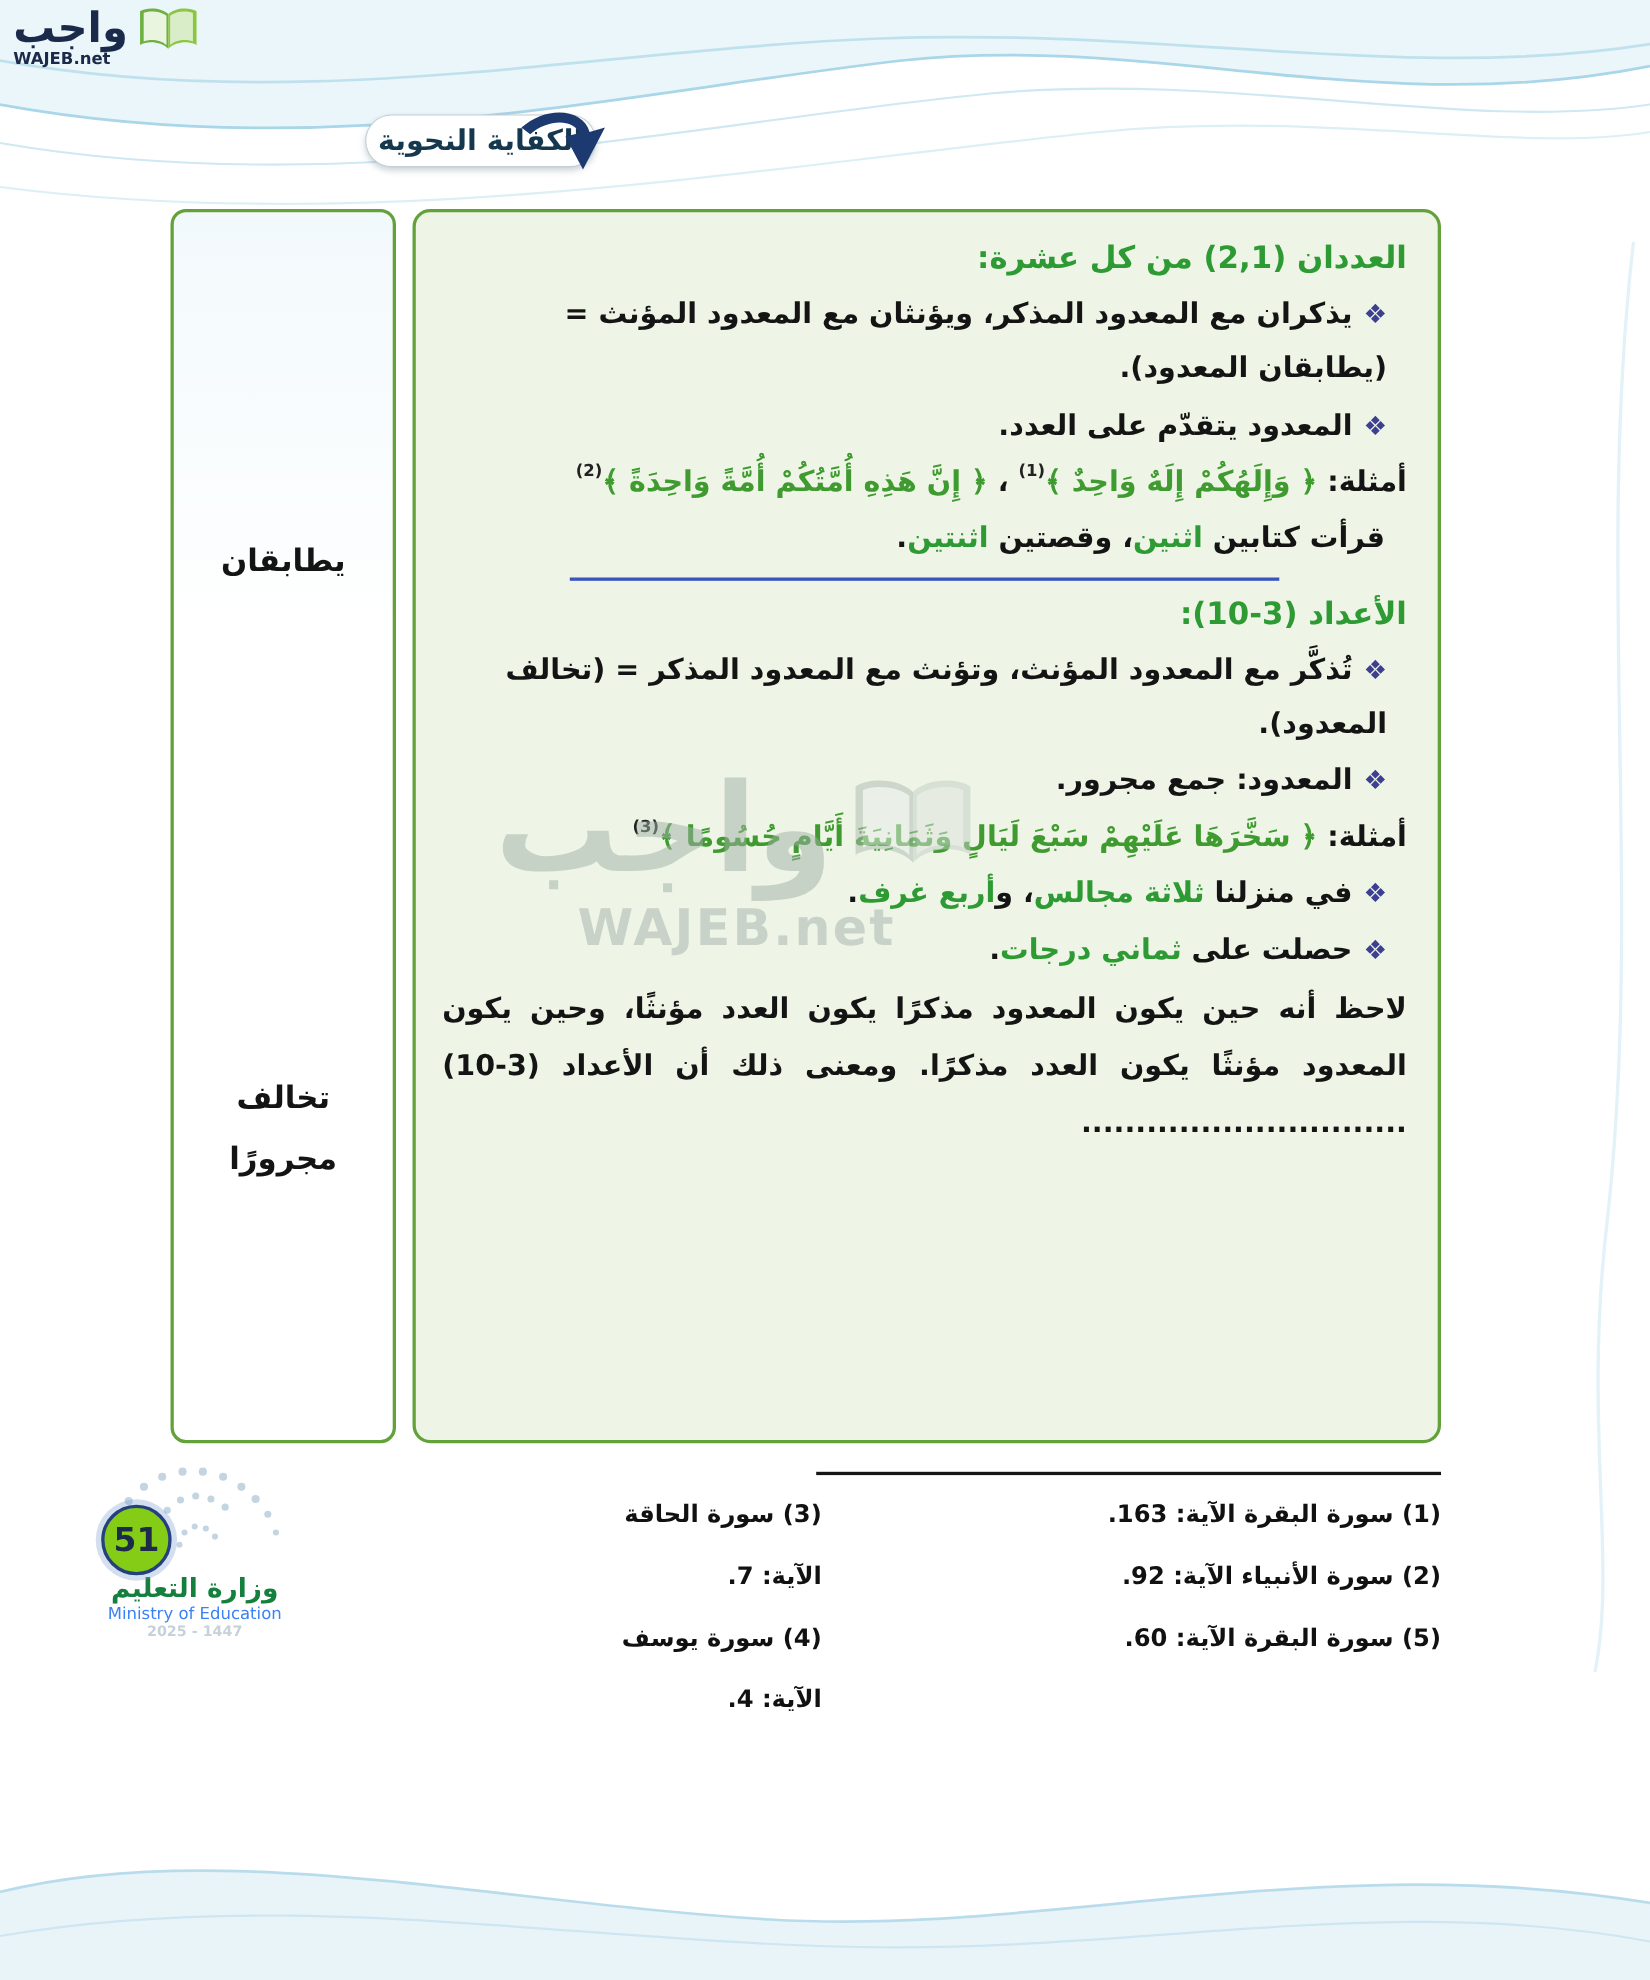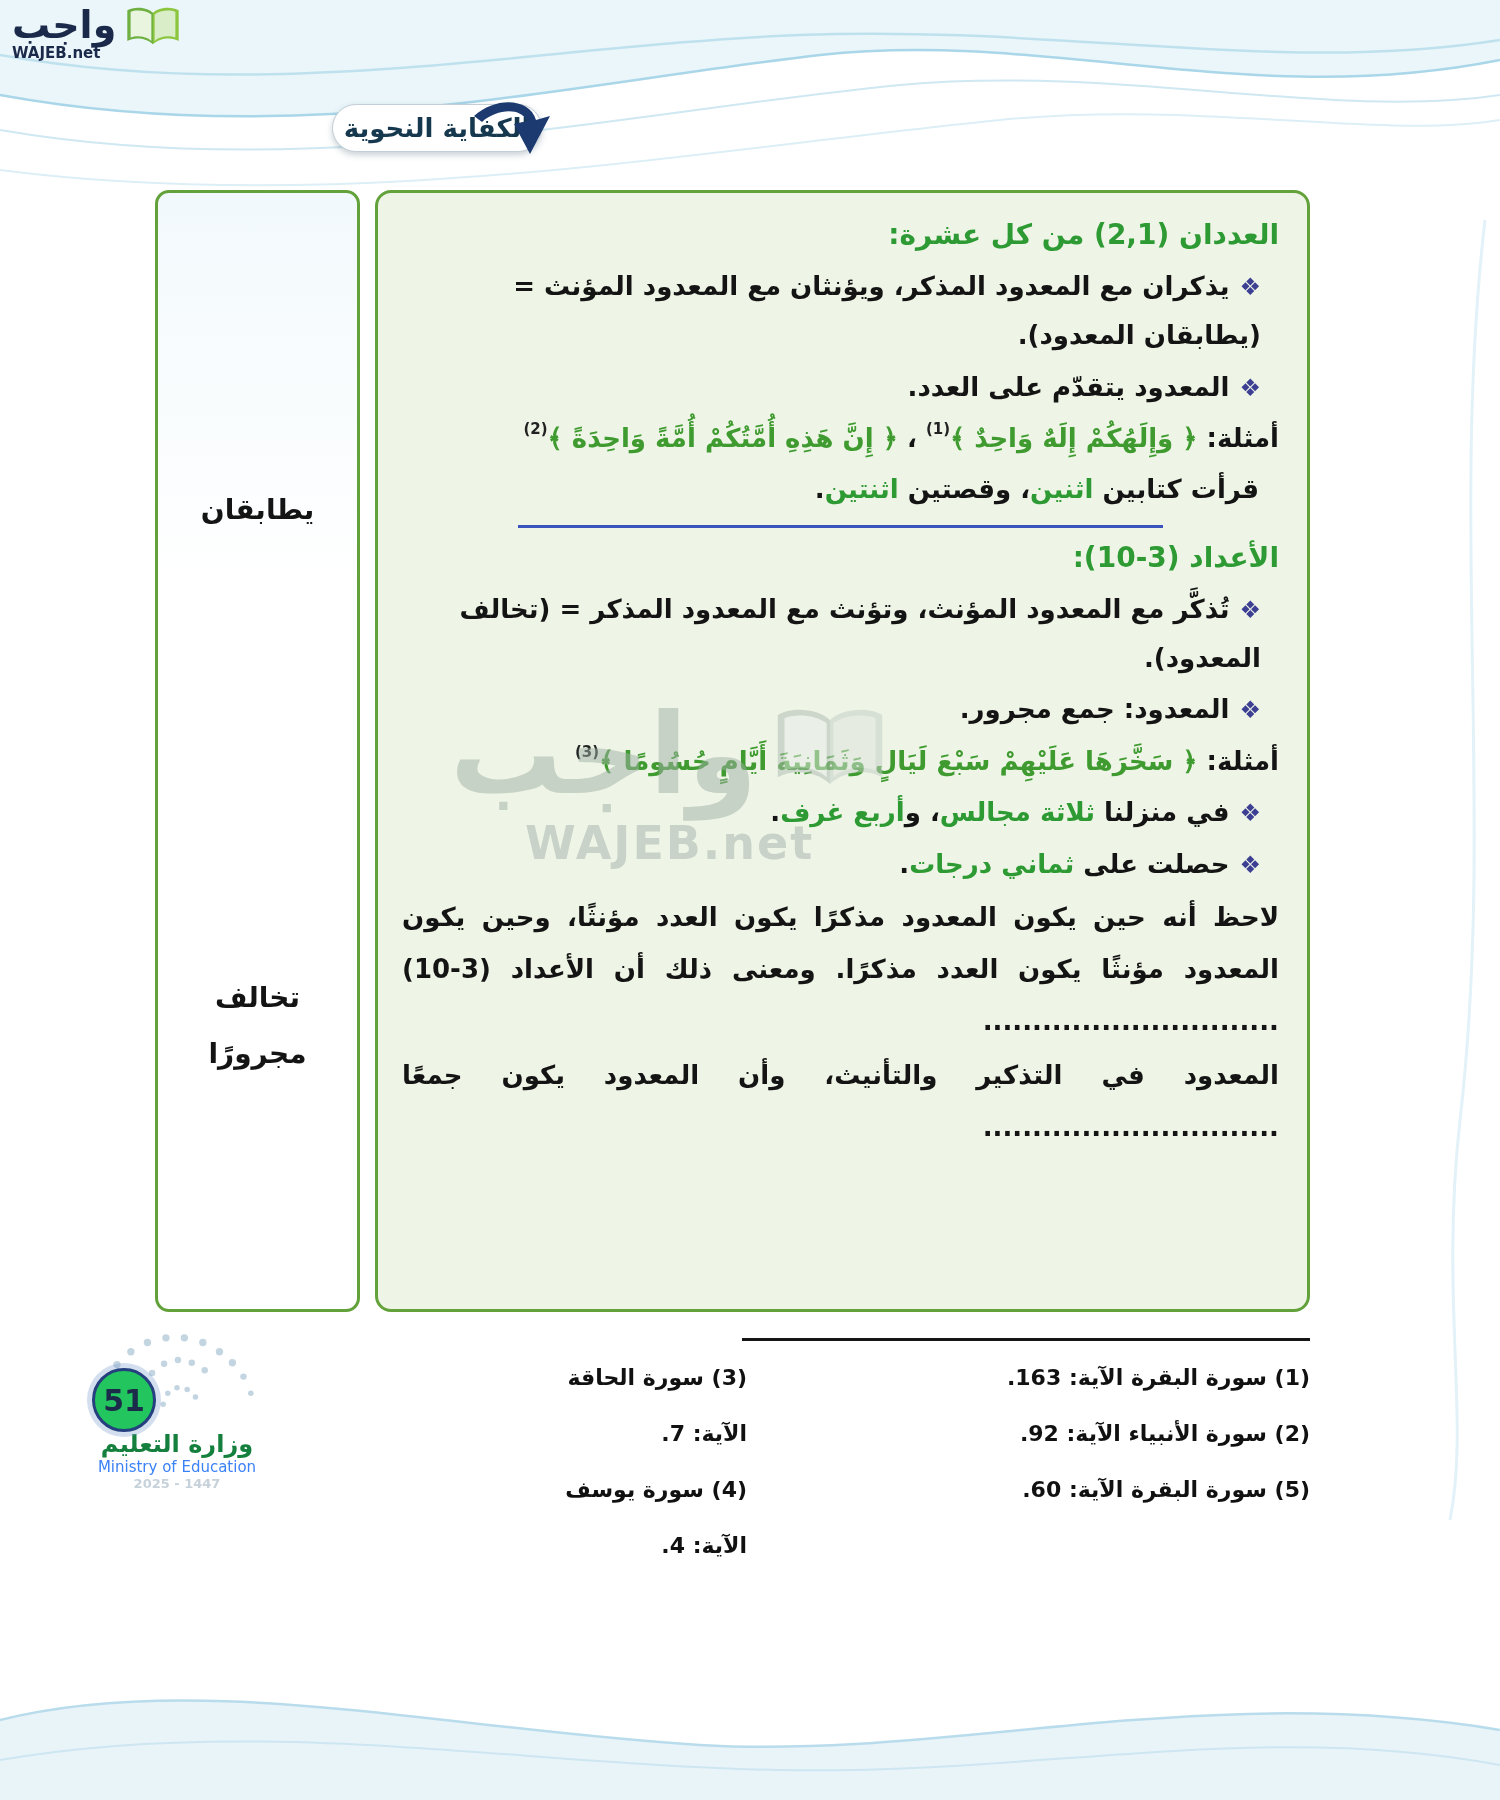"المعدود في التذكير والتأنيث، وأن" div.note { html: <div> <span>المعدود في التذكير والتأنيث، وأن المعدود يكون جمعًا </span><span>..............................</span> </div> -> none }
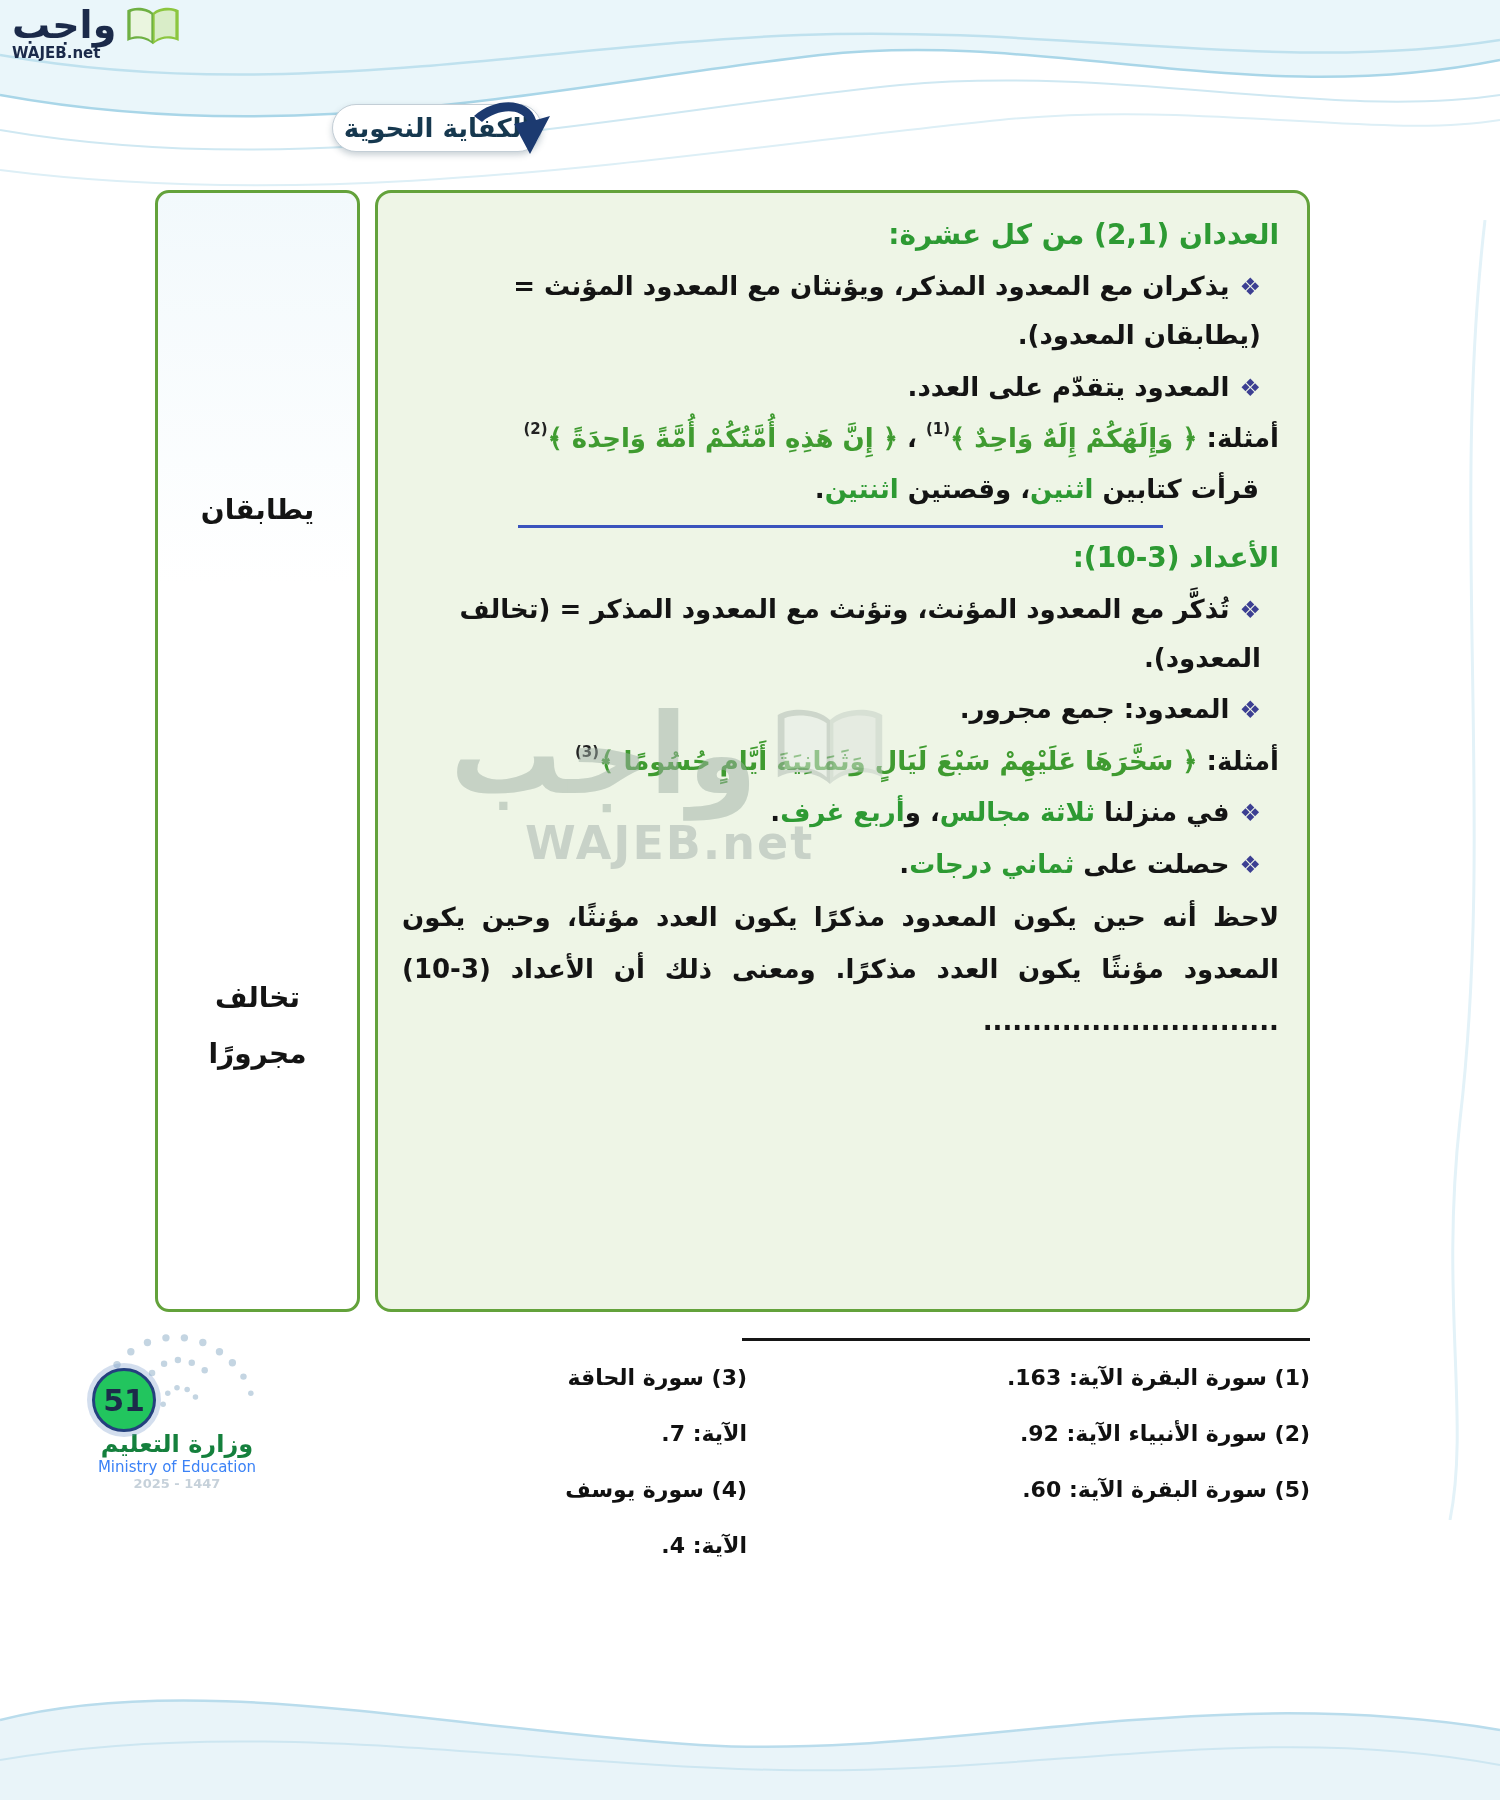"51" .pageno { background: #22c55e -> #84cc16 }
